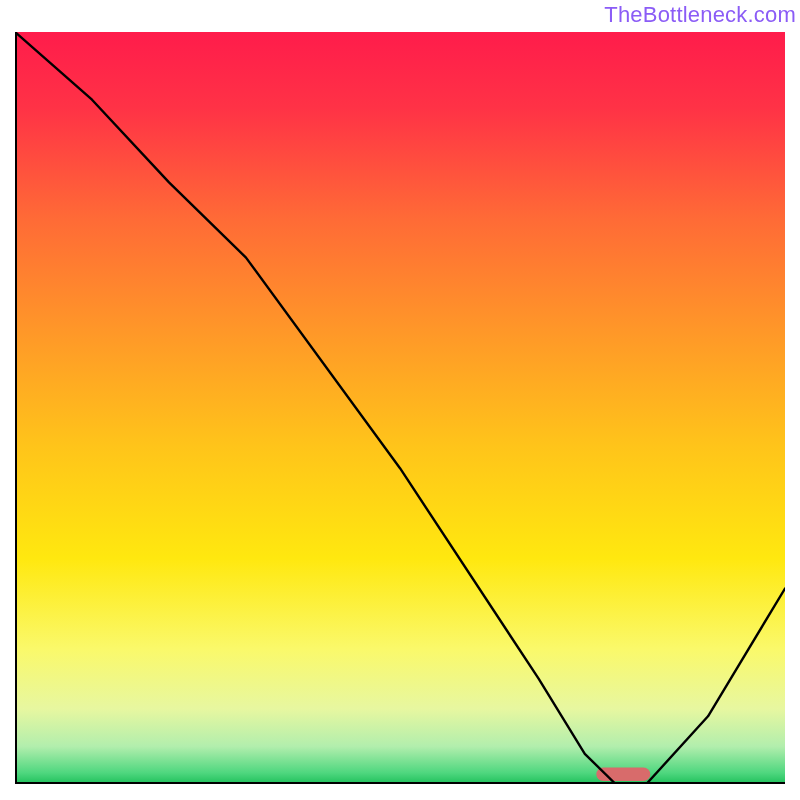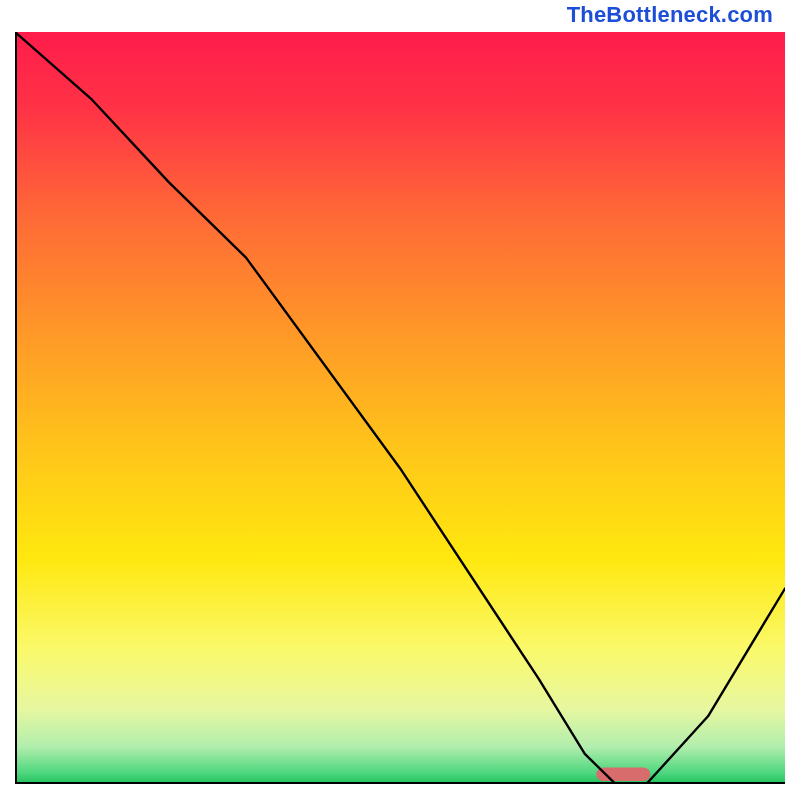"TheBottleneck.com" .credit { color: #1d4ed8 -> #8b5cf6; font-weight: 700 -> 400; right: 27px -> 4px }
